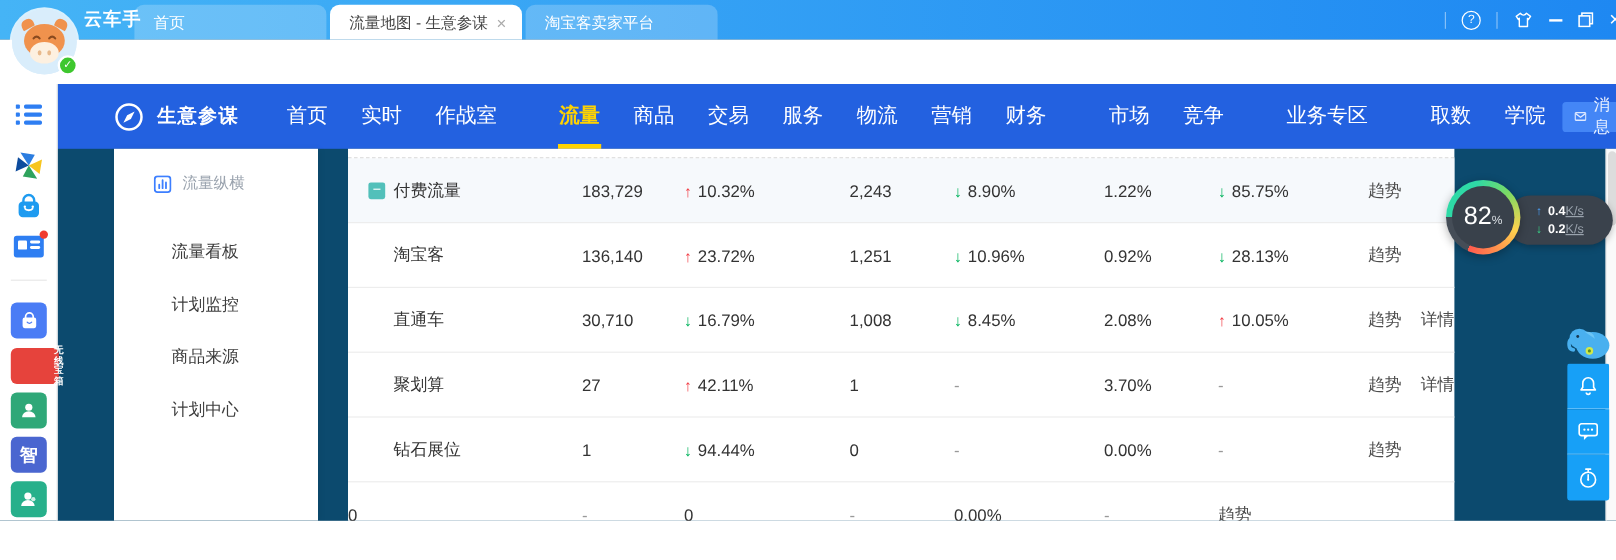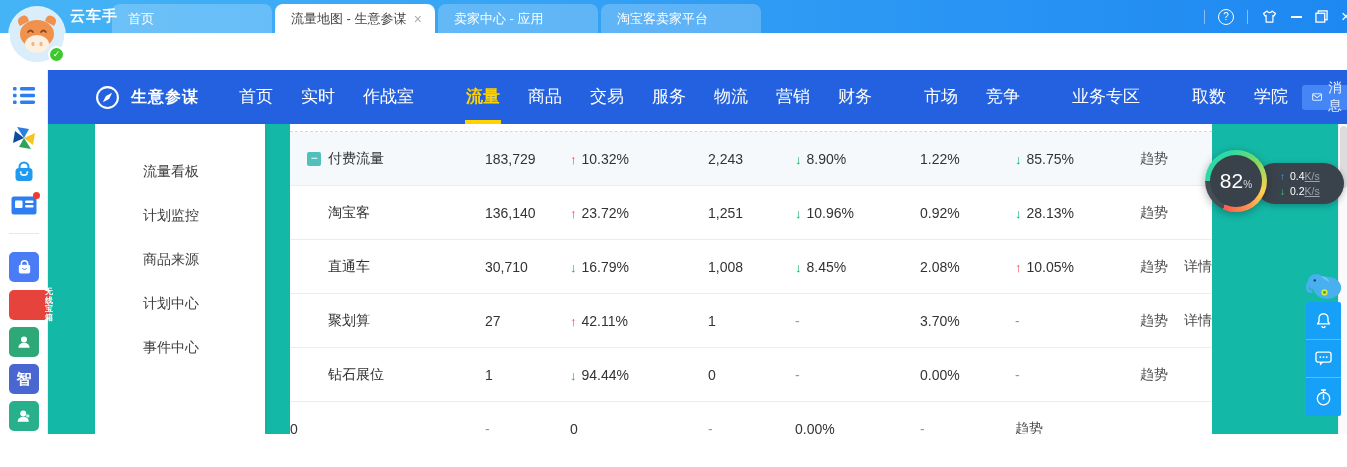"云车手" #app { background: #14b8a6 -> #0c4a6e }
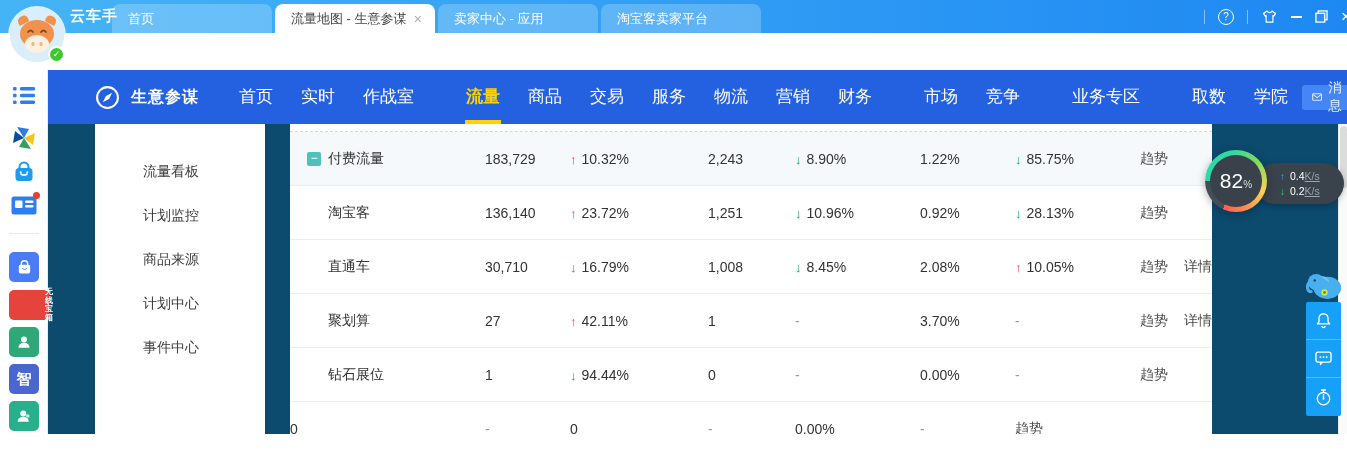"卖家中心 - 应用" div.tab { html: <div> <span>卖家中心 - 应用</span> </div> -> none }
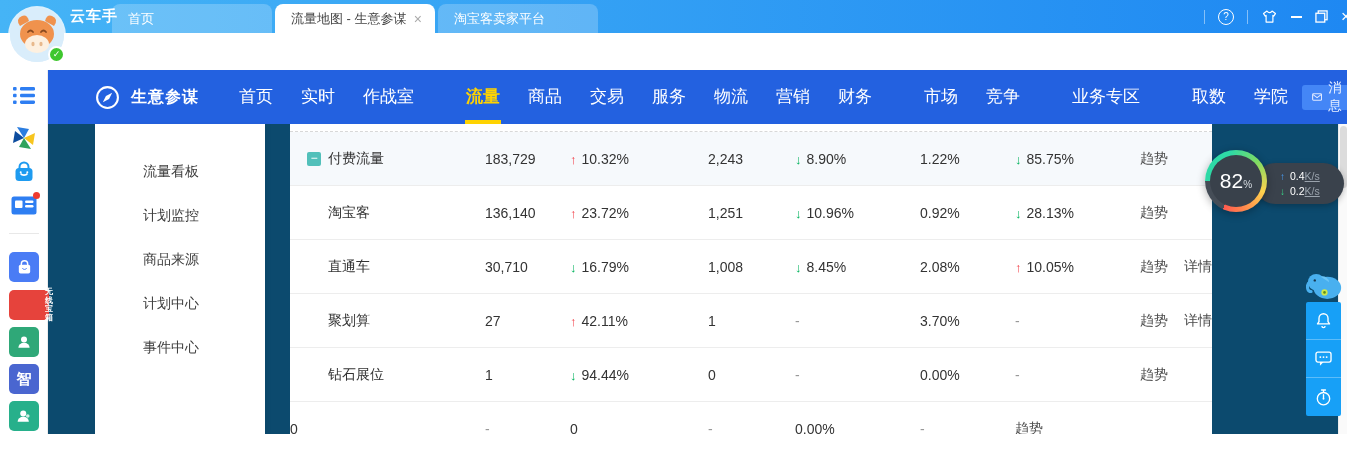"流量纵横" div.menu-header { html: none -> <div> <svg> <rect></rect> <path></path> </svg> <span>流量纵横</span> </div> }
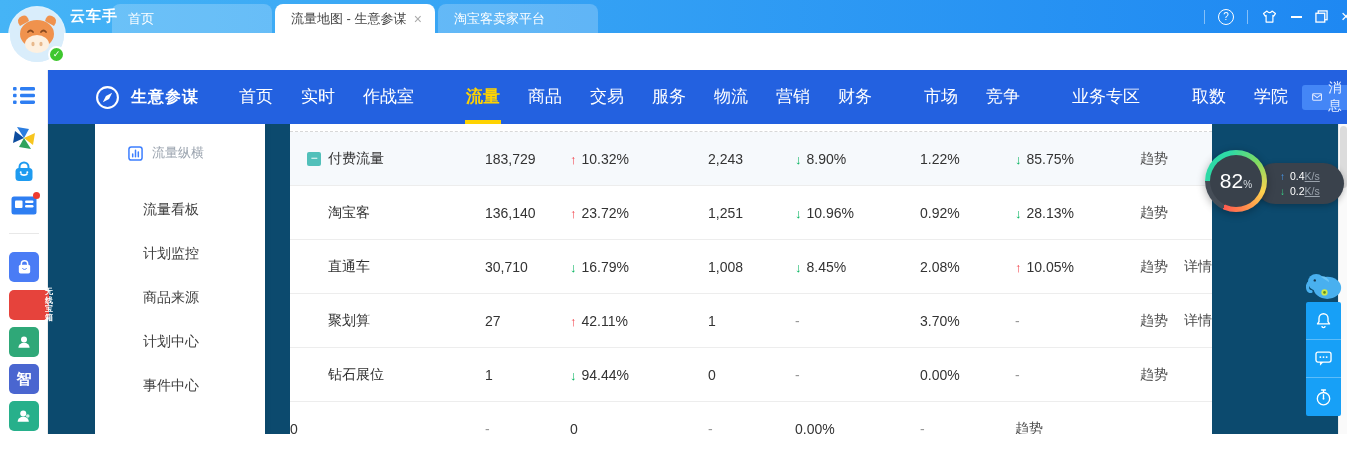"0.4" .p-val { font-weight: normal -> bold }
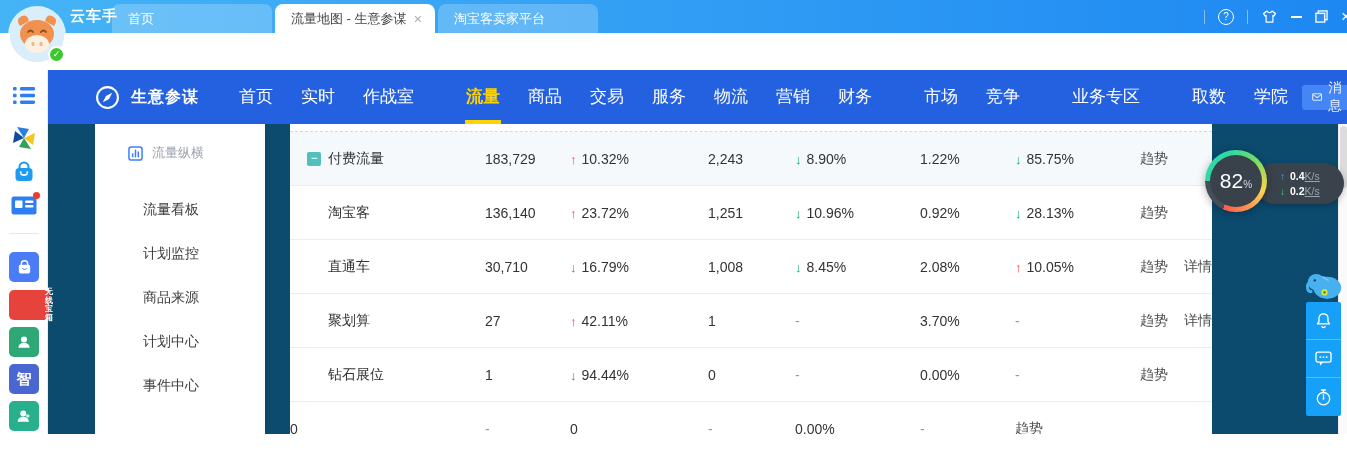"事件中心" li { html: <li>事件中心</li> -> none }
